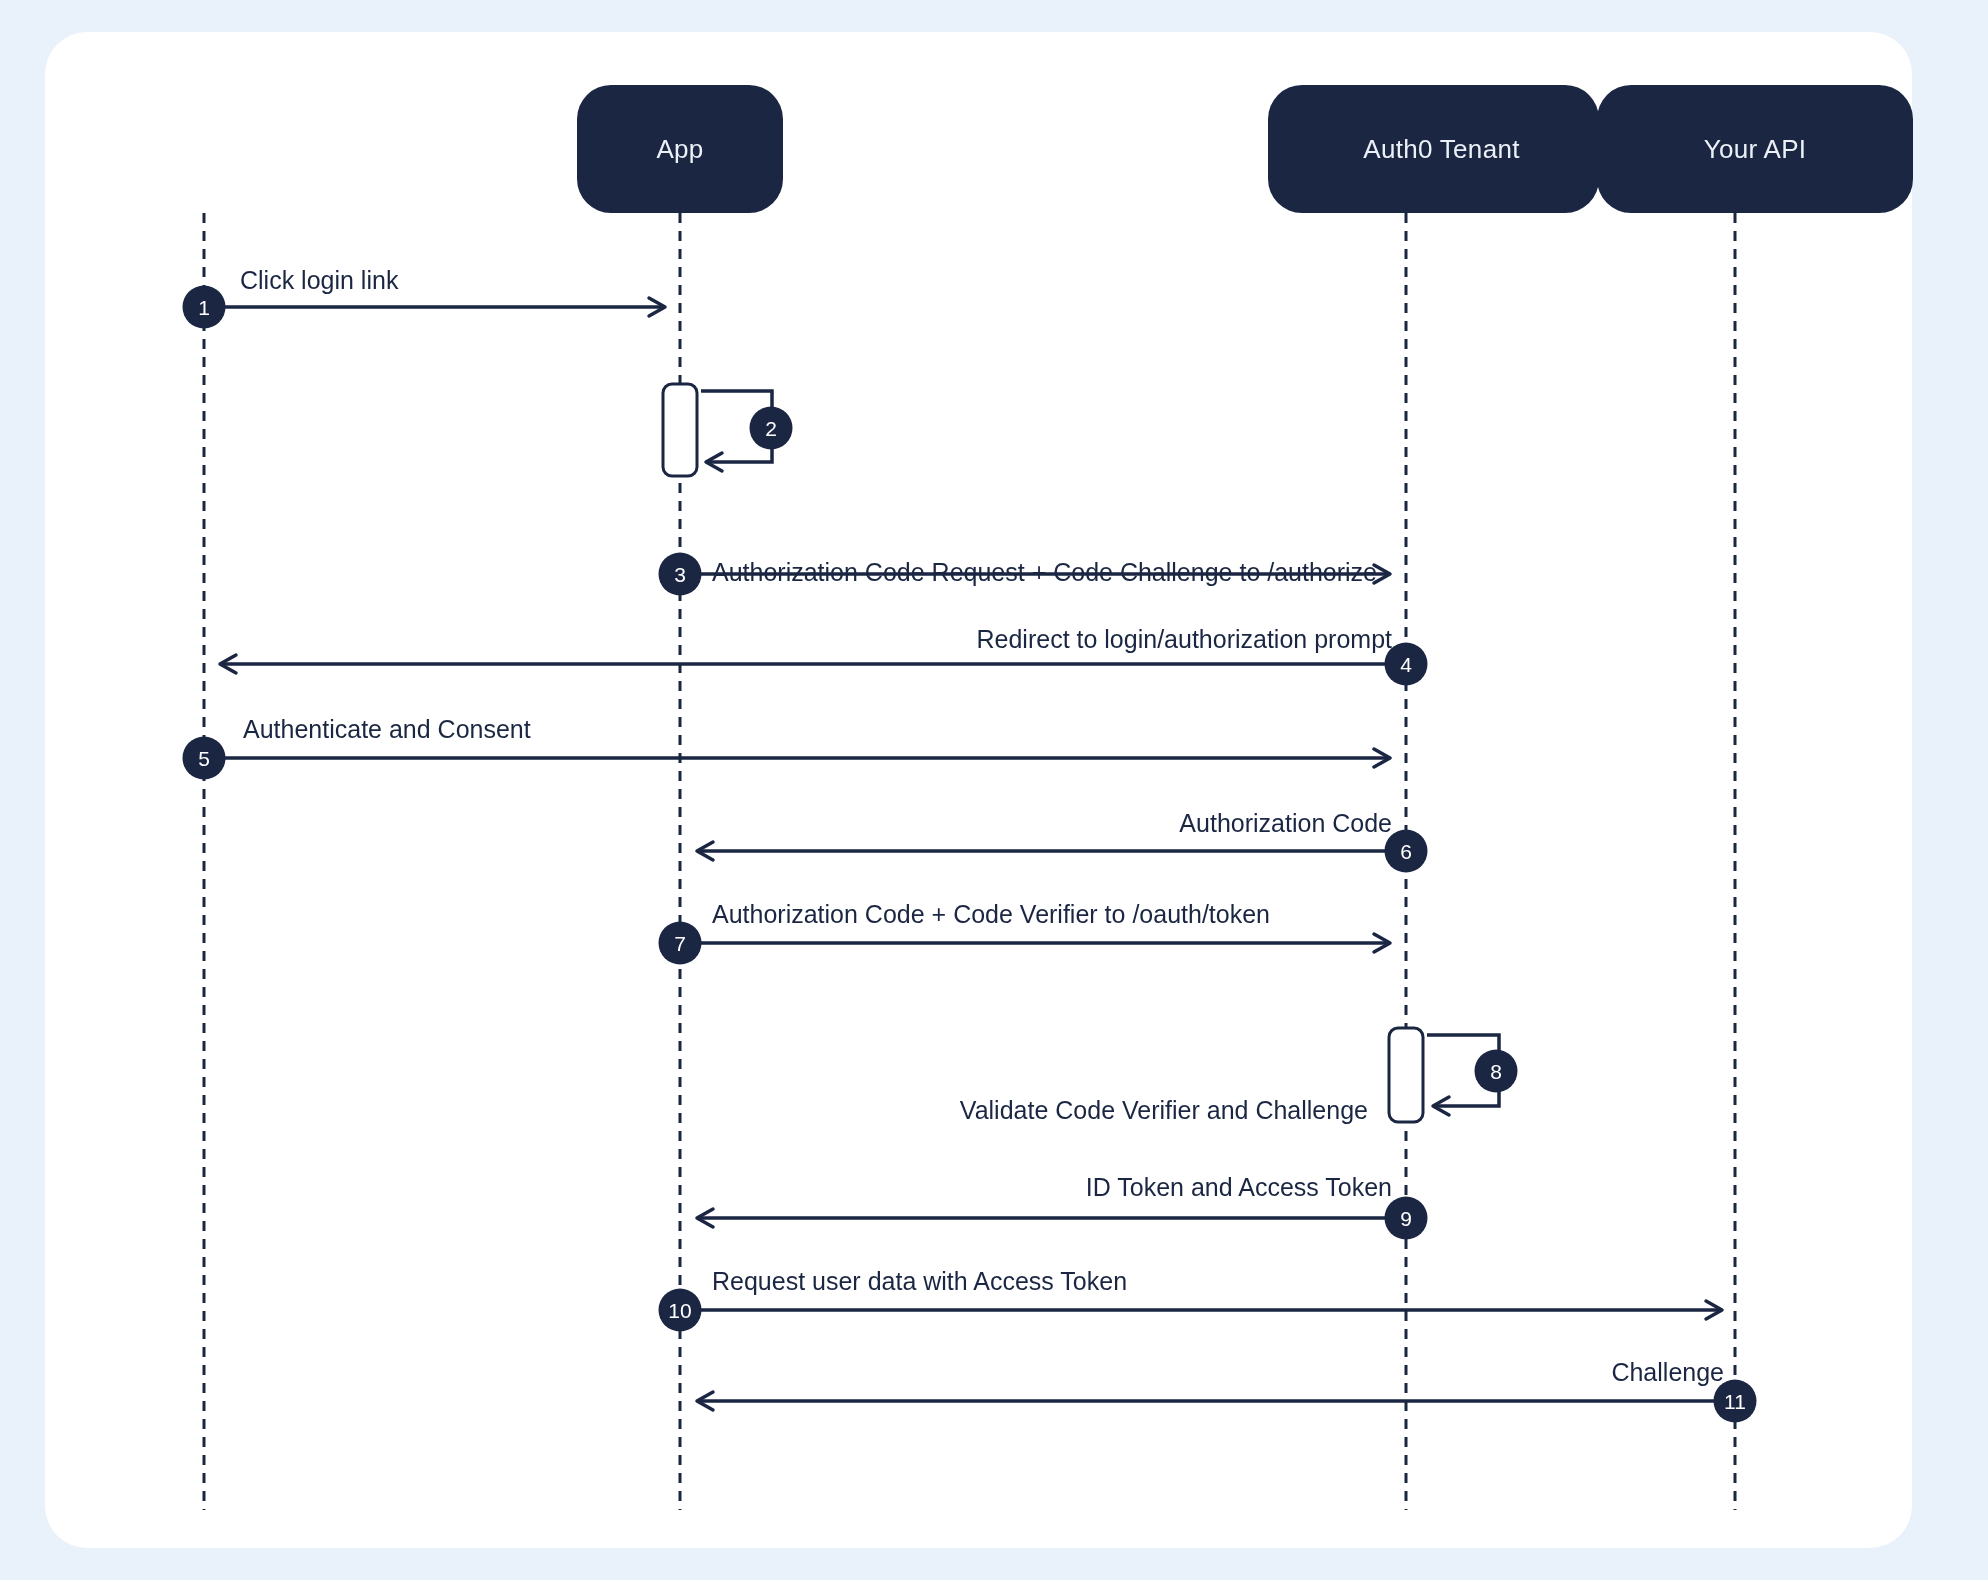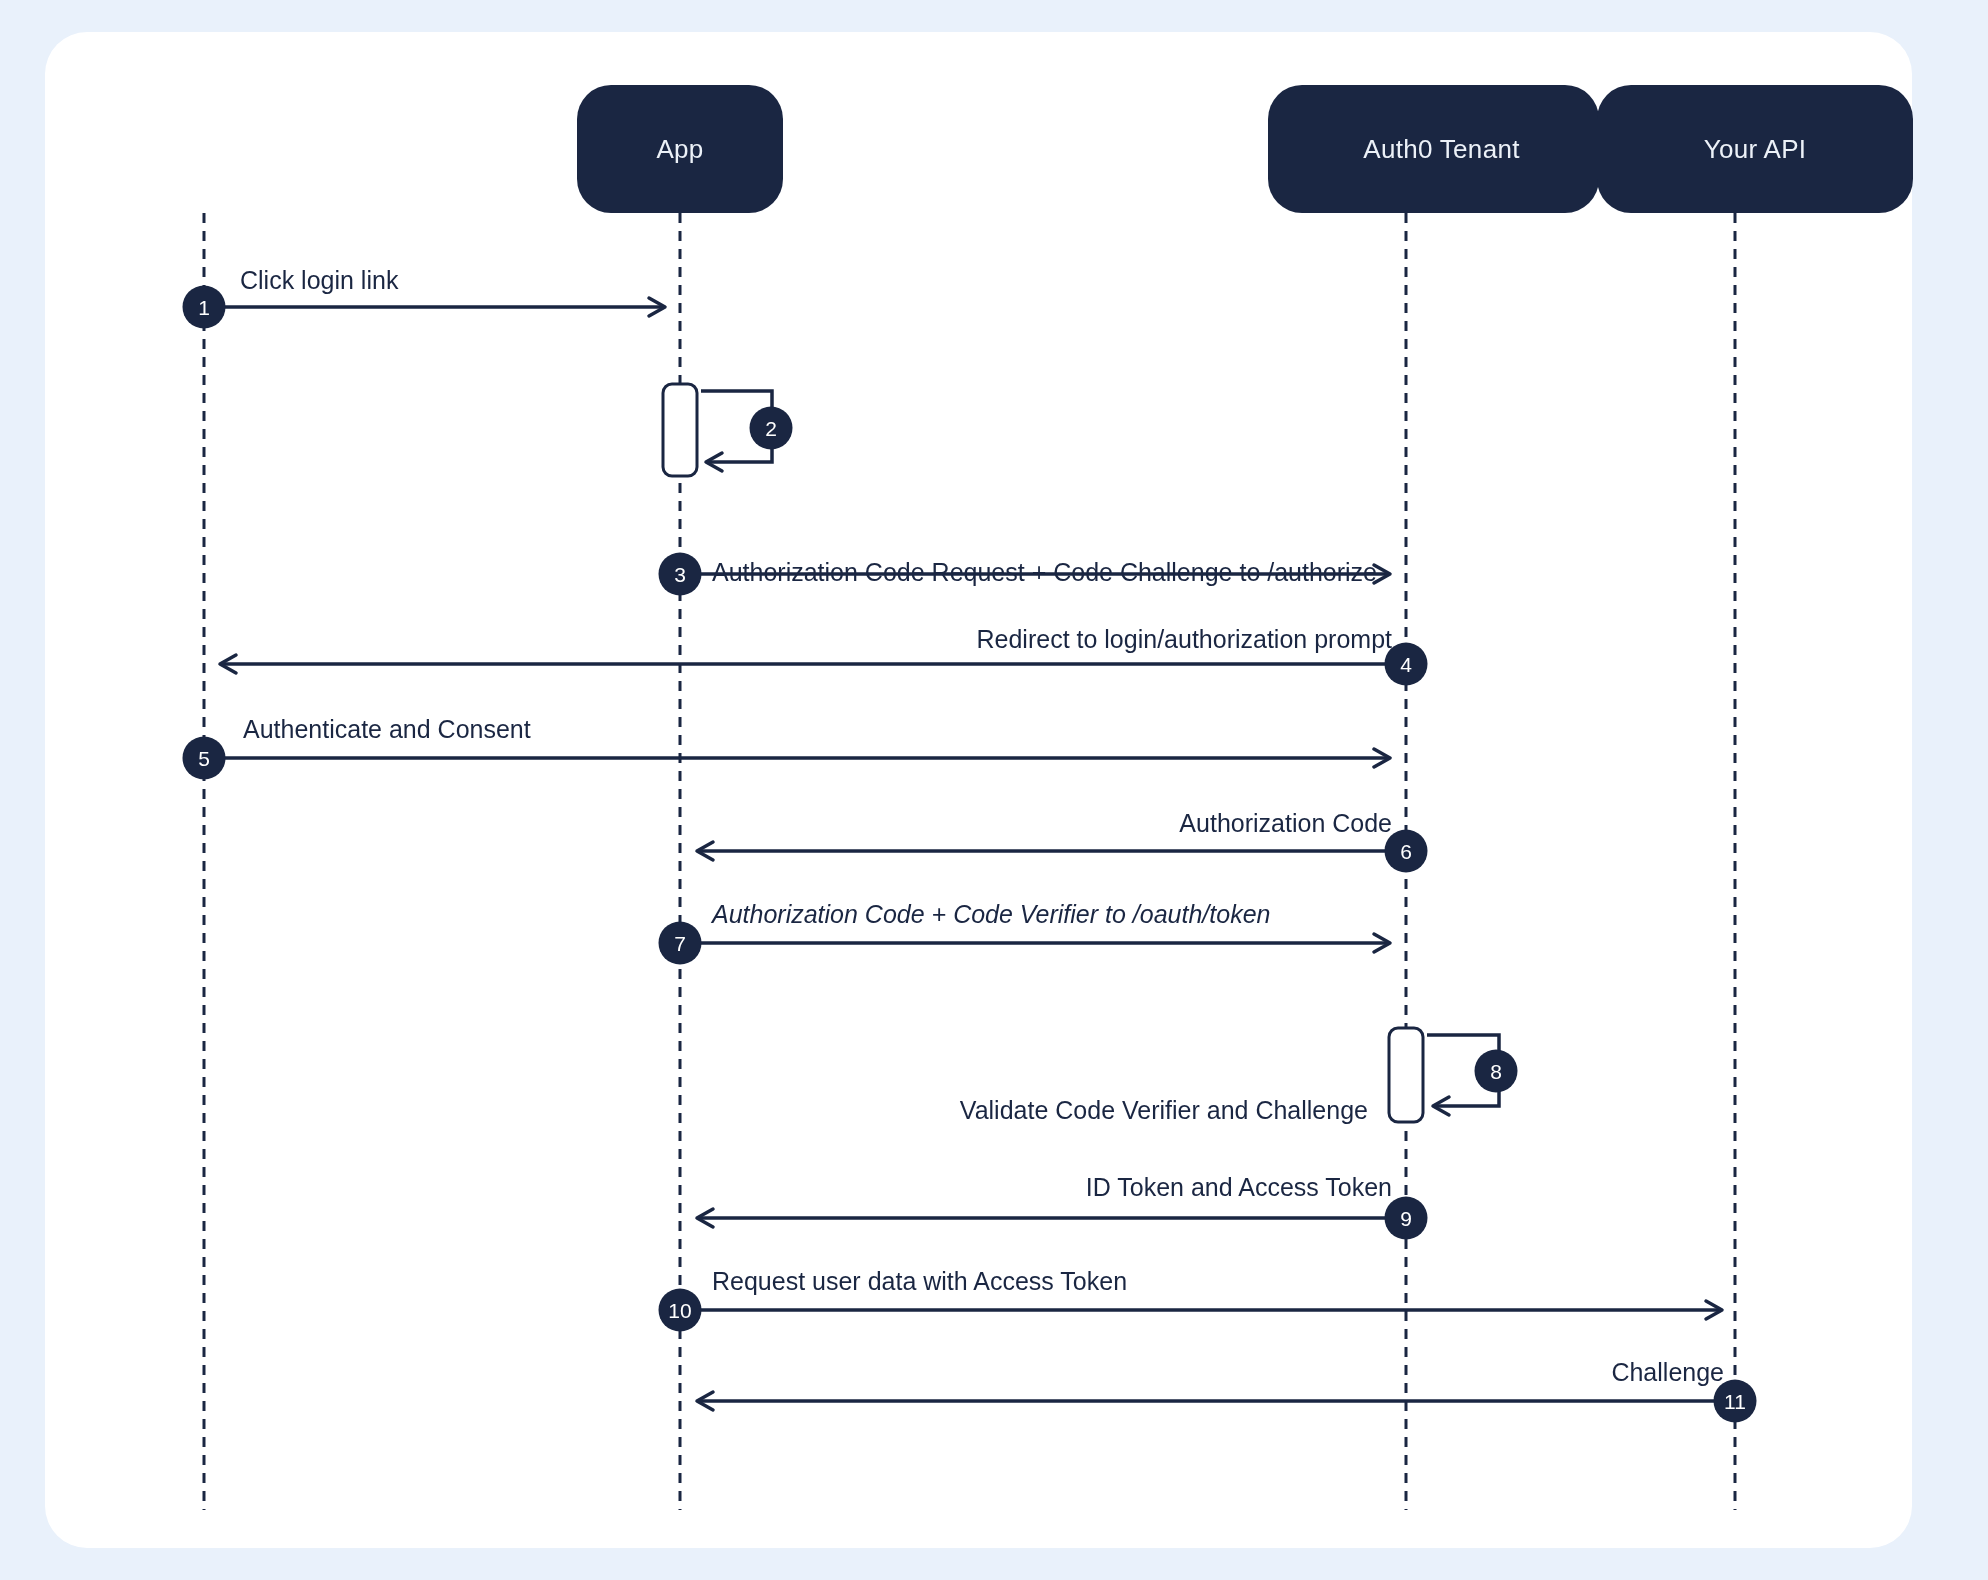"Authorization Code + Code Verifier" div.msg-label { font-style: italic -> none }
